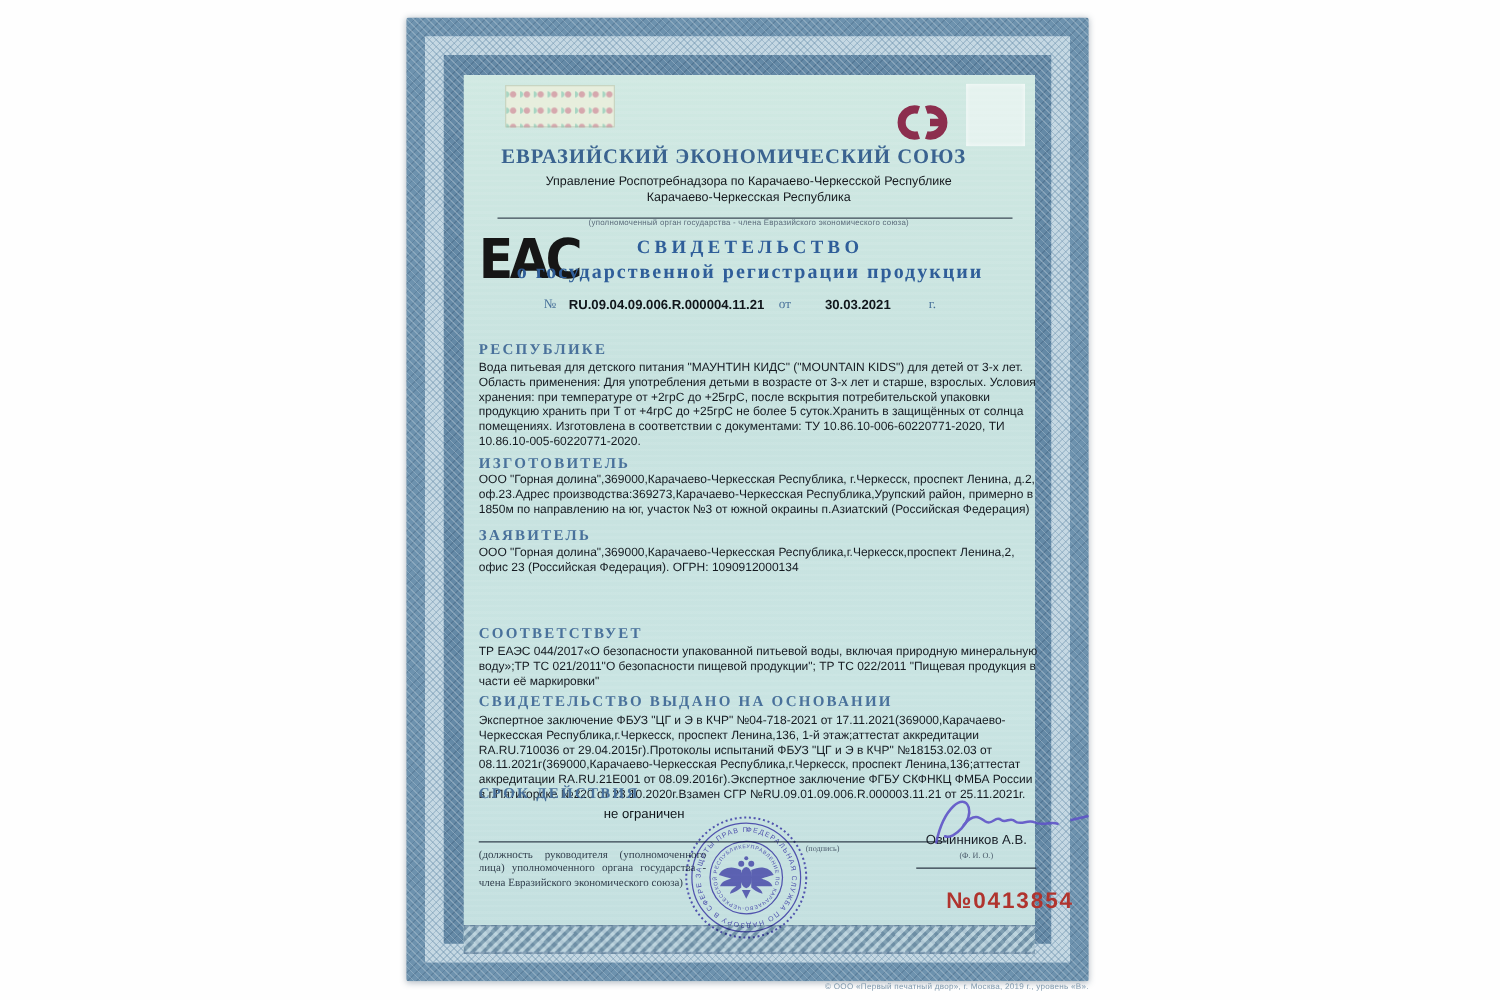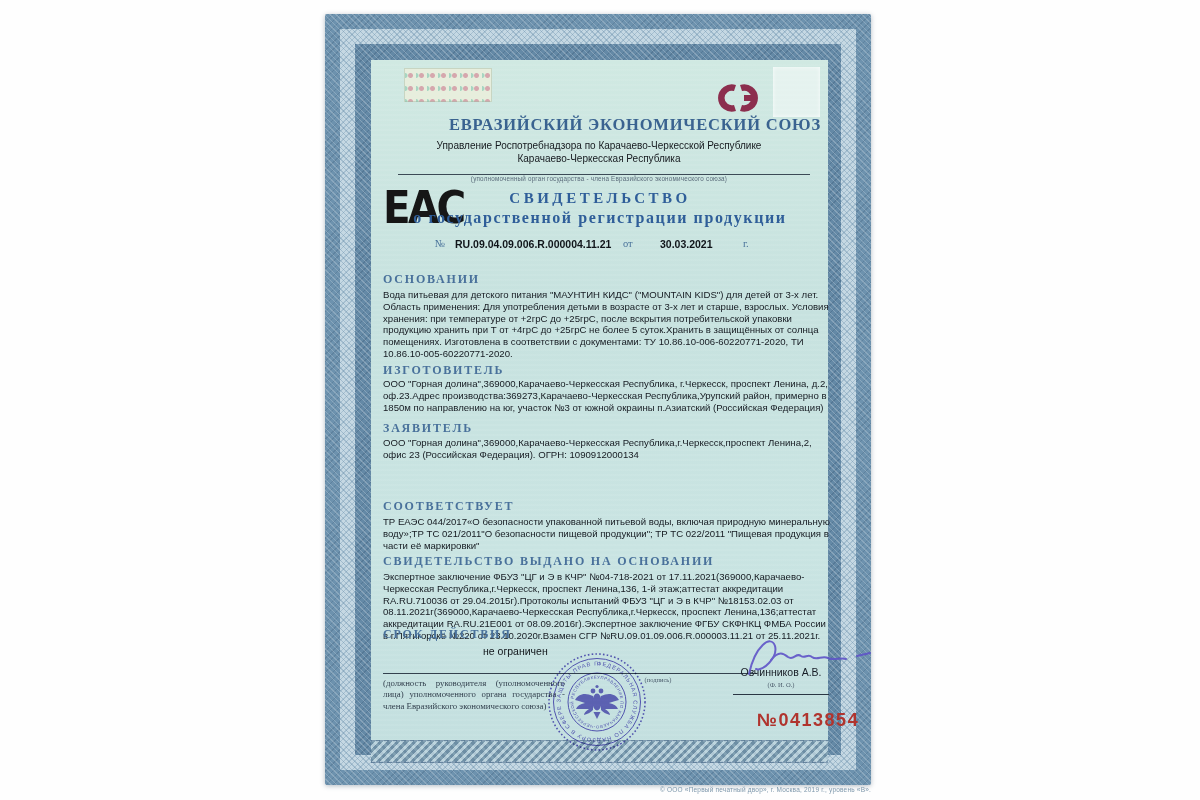"ЕВРАЗИЙСКИЙ ЭКОНОМИЧЕСКИЙ СОЮЗ" .union { left: 52px -> 40px; text-align: right -> center }
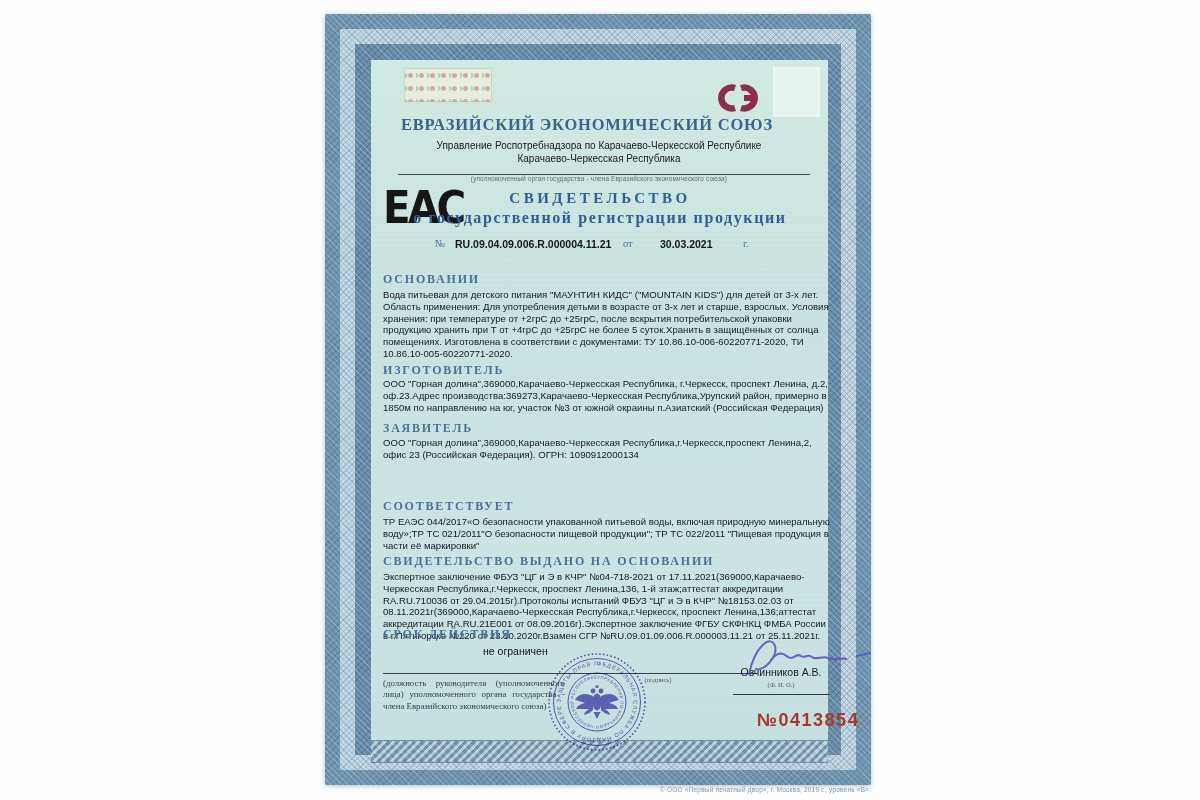"ОСНОВАНИИ" div.sec-h { text: ОСНОВАНИИ -> РЕСПУБЛИКЕ }
